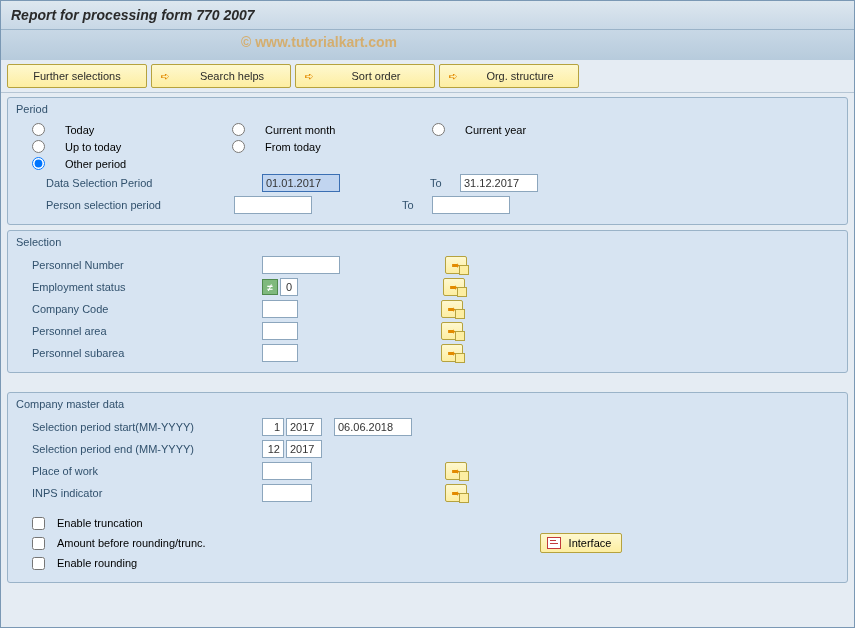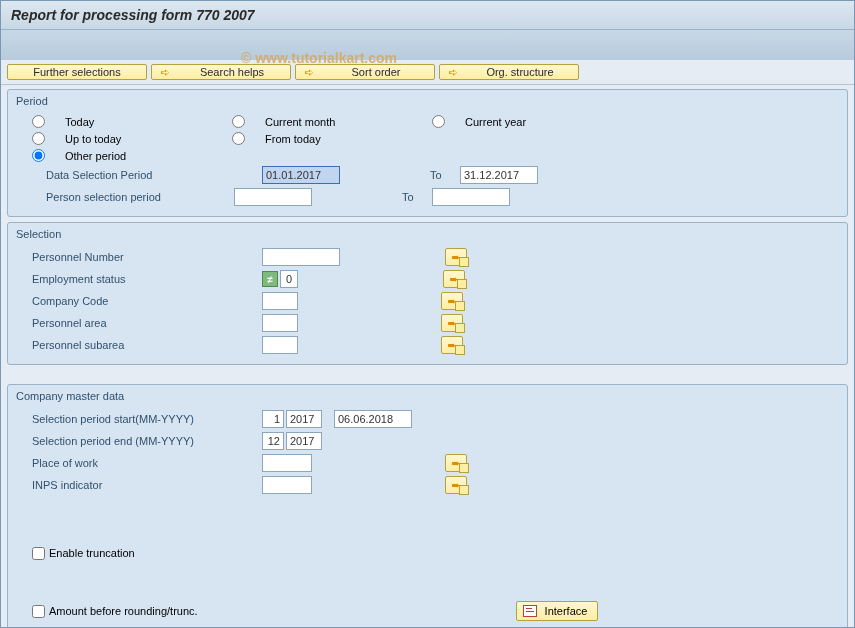"© www.tutorialkart.com" .watermark { top: 20px -> 4px }
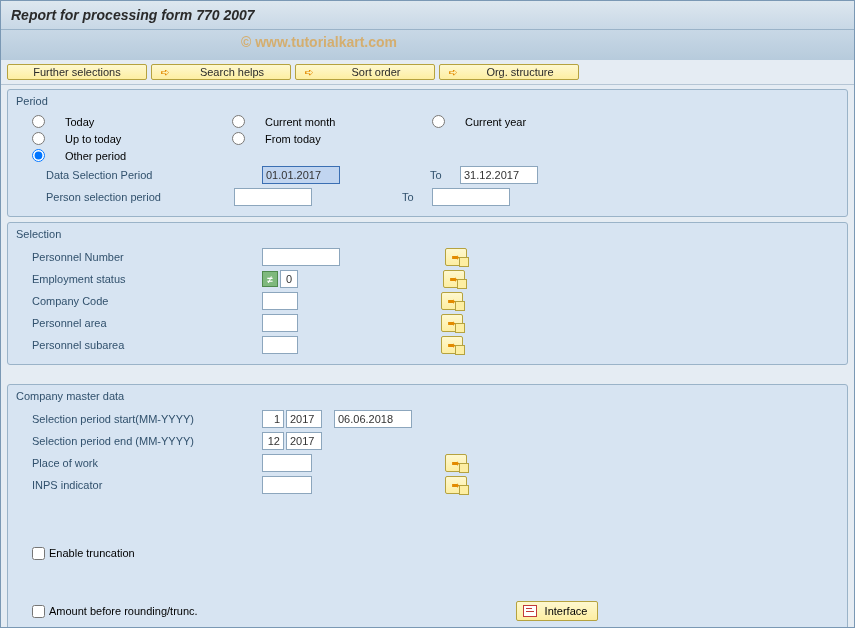"Further selections" .tbtn { height: 16px -> 24px }
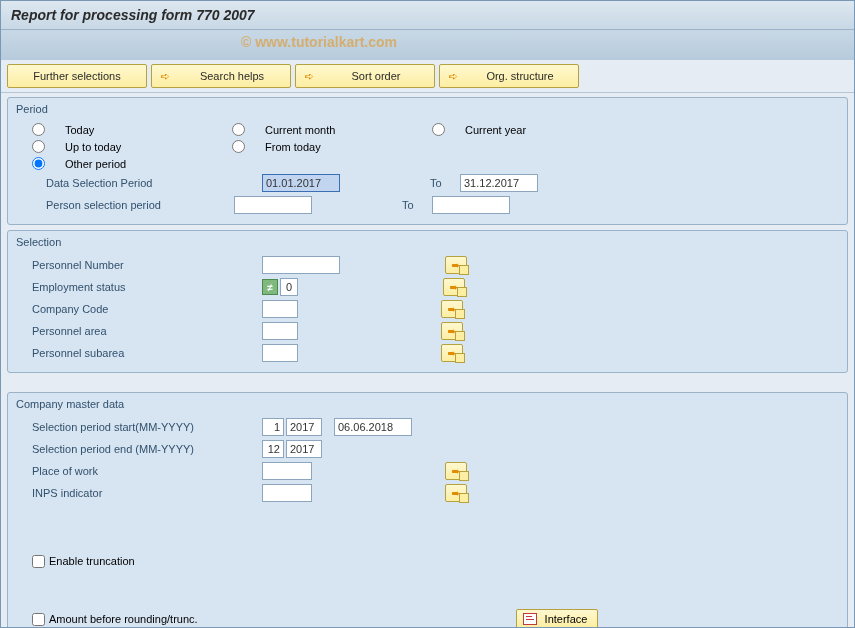"Enable truncation" .check-row { gap: 4px -> 12px; margin-top: 38px -> none }
